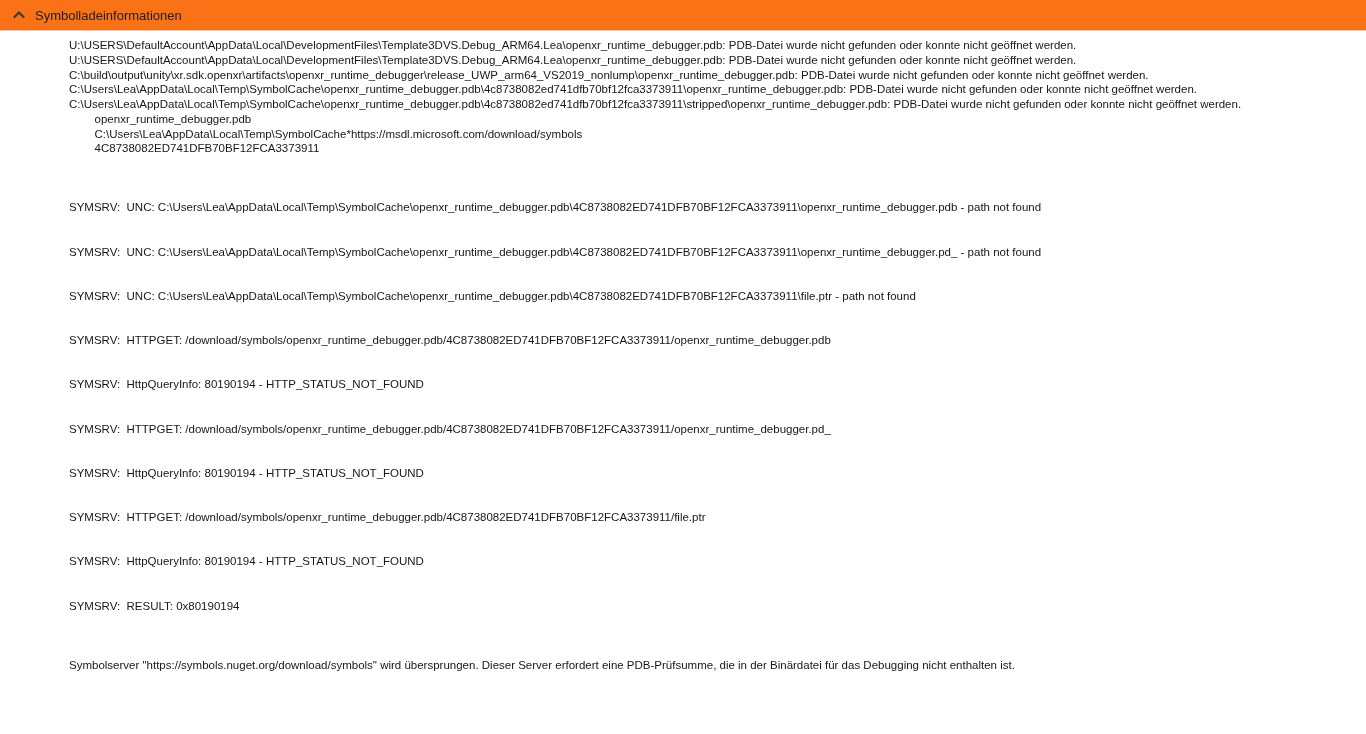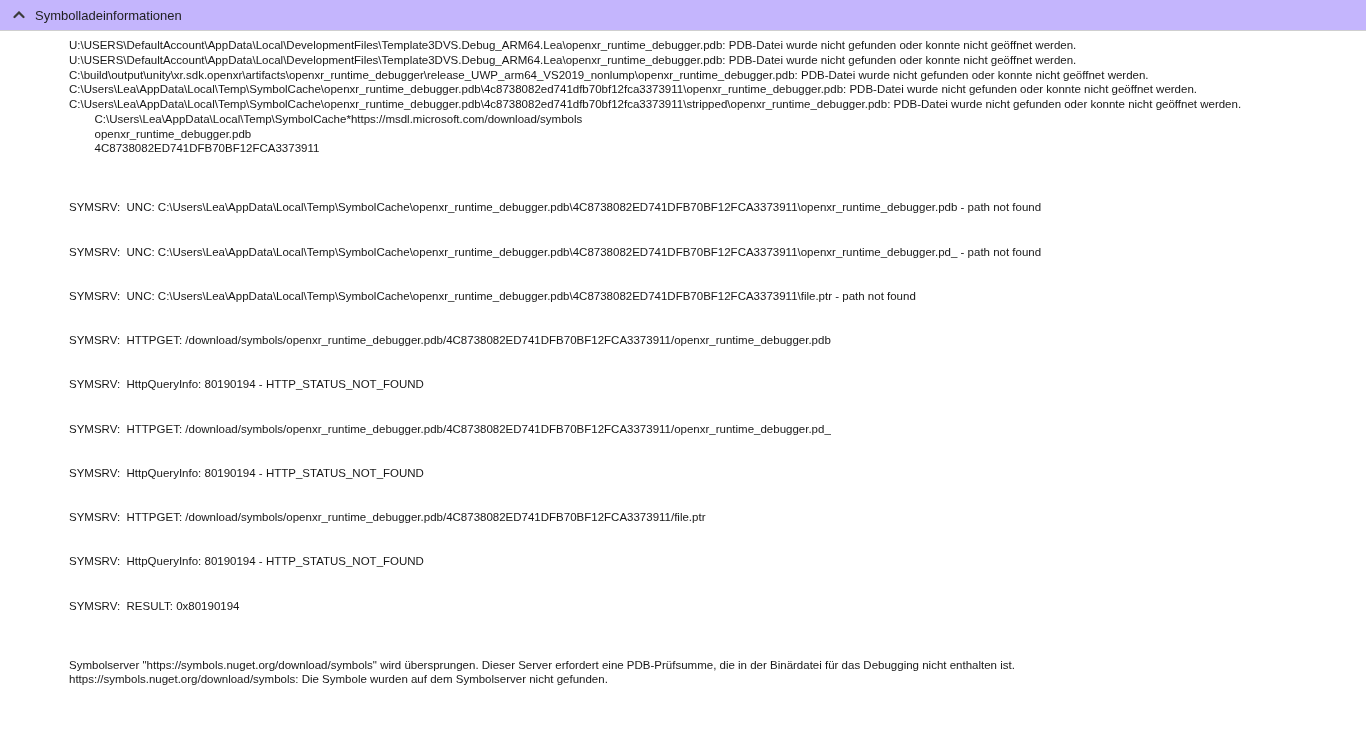"Symbolladeinformationen" .panel-header { background: #c4b5fd -> #f97316 }
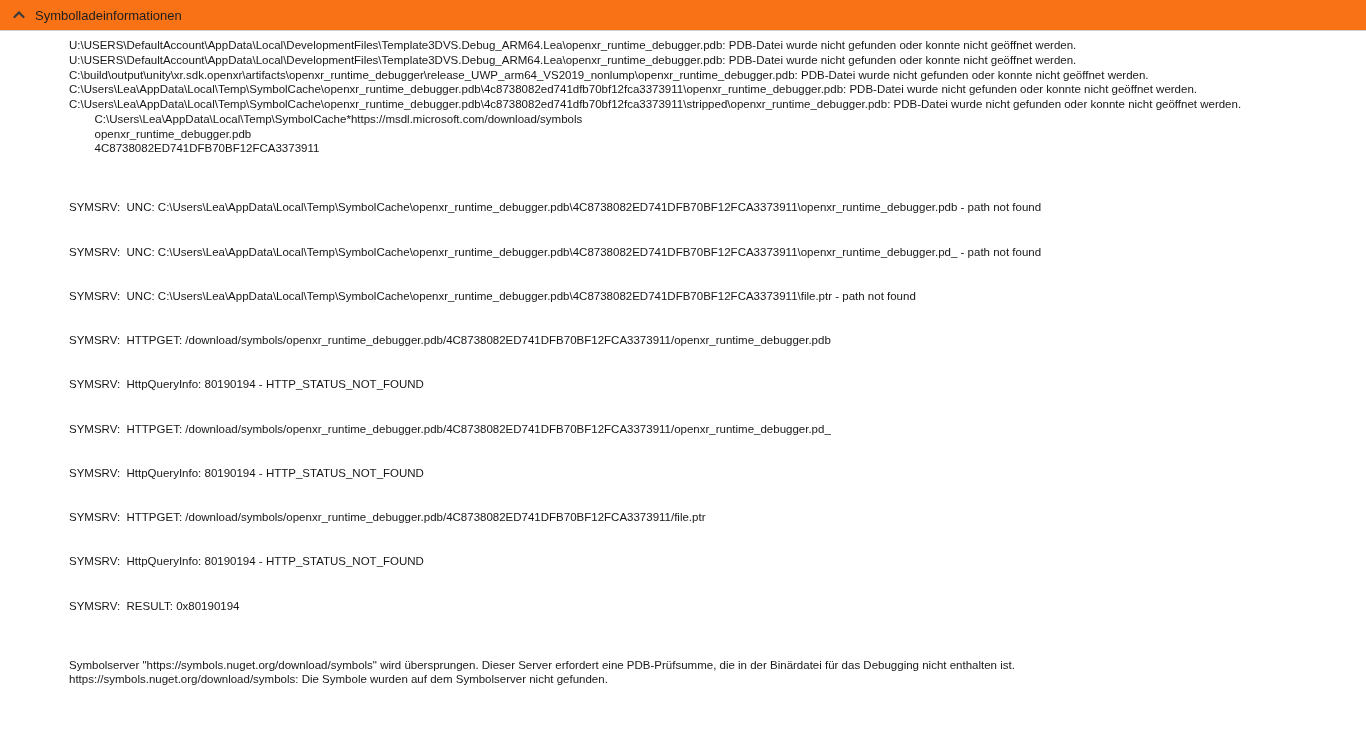"C:\Users\Lea\AppData\Local\Temp\SymbolCache*http" div.log-line { order: before "openxr_runtime_debugger.pdb" -> after "openxr_runtime_debugger.pdb" }
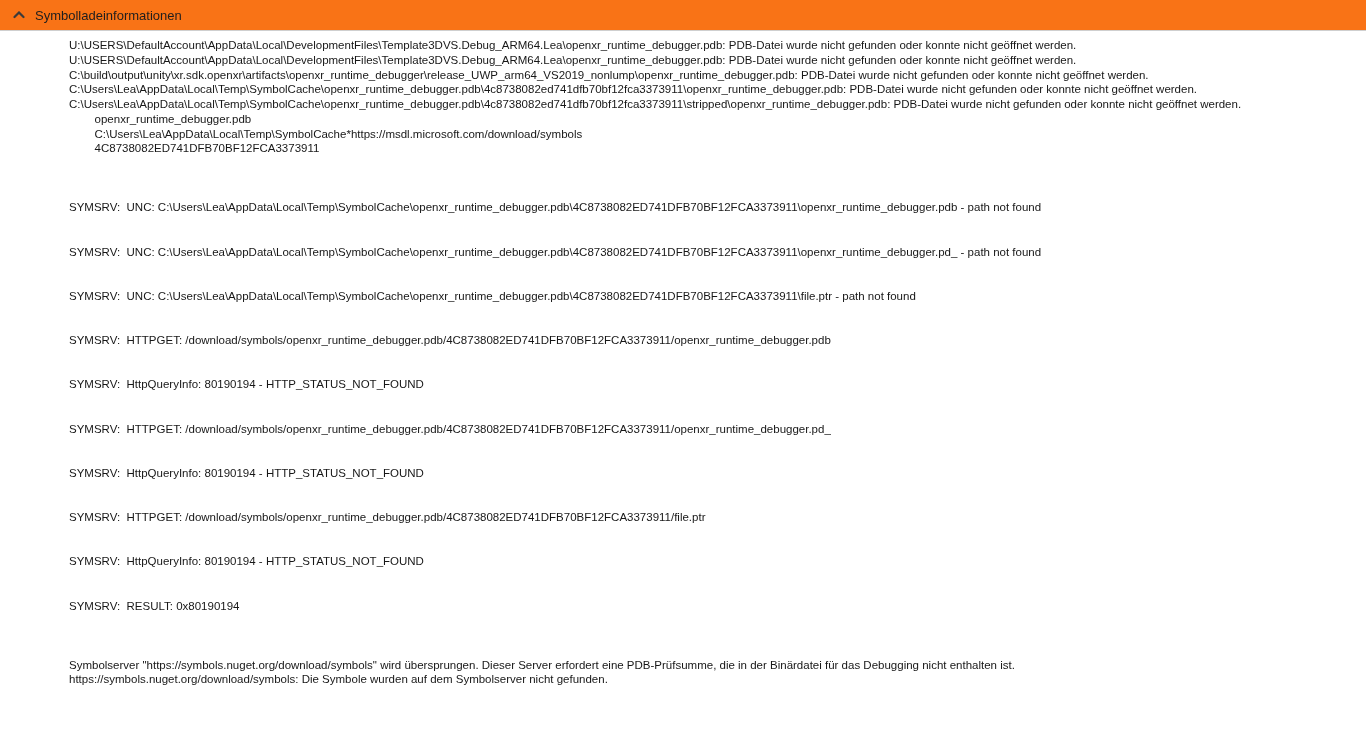"https://symbols.nuget.org/download/symbo" div.log-line { html: <div>https://symbols.nuget.org/download/symbols: Die Symbole wurden auf dem Symbolserver nicht gefunden.</div> -> none }
